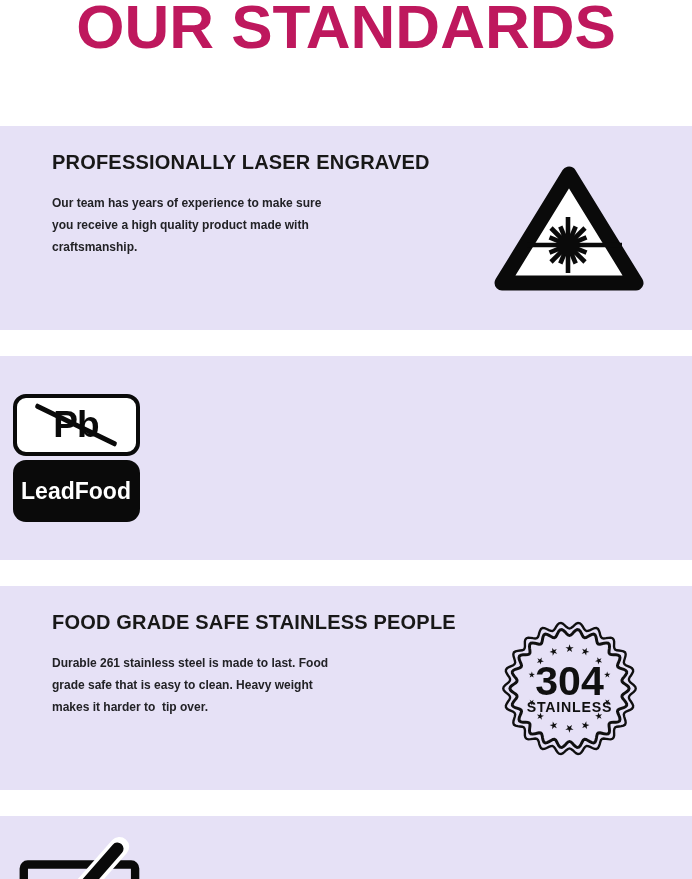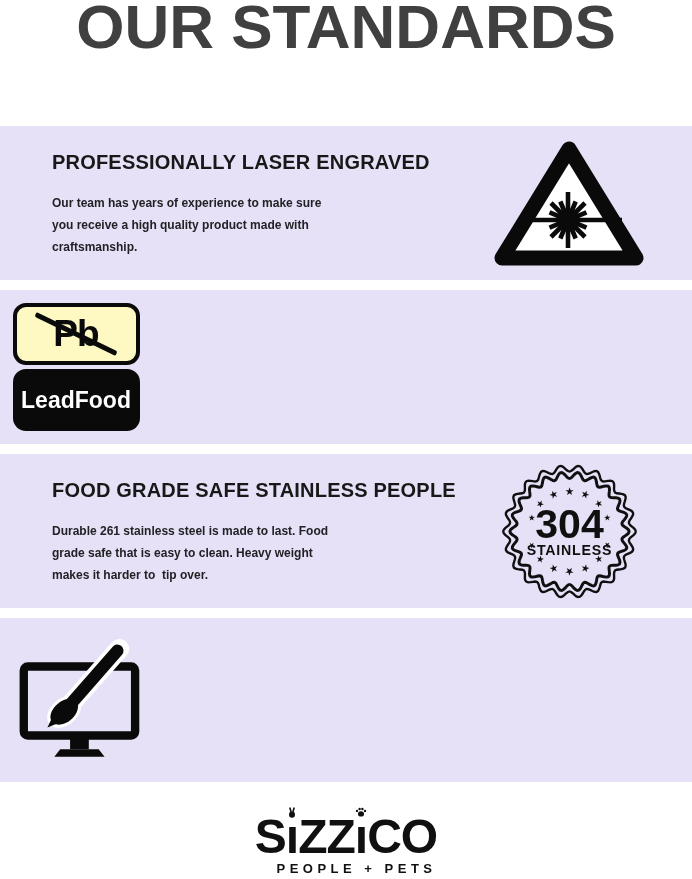"OUR STANDARDS" h1.page-title { color: #404040 -> #be185d }
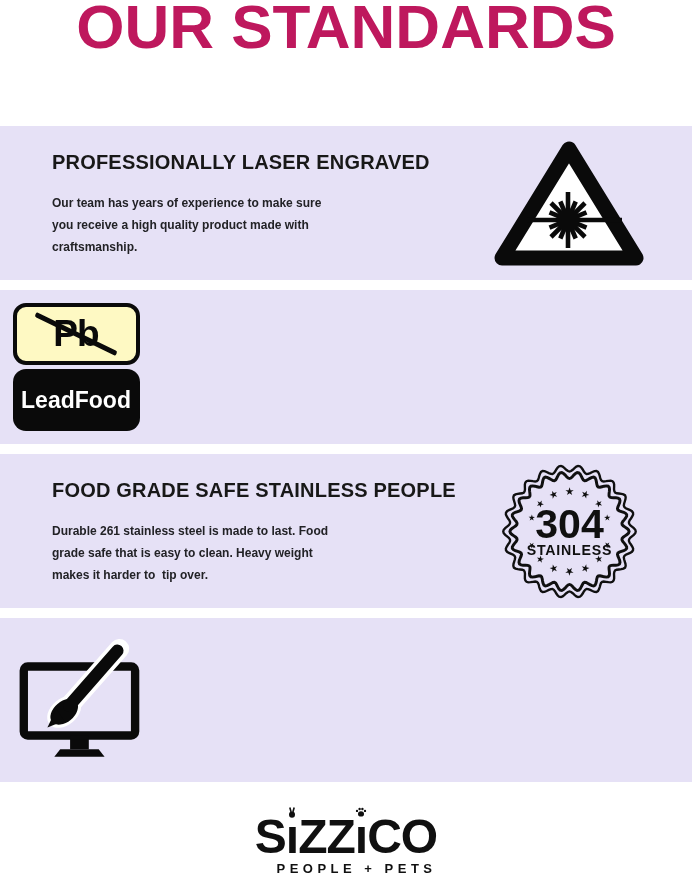"PROFESSIONALLY LASER ENGRAVED" section.std { height: 154px -> 204px; margin-bottom: 10px -> 26px }
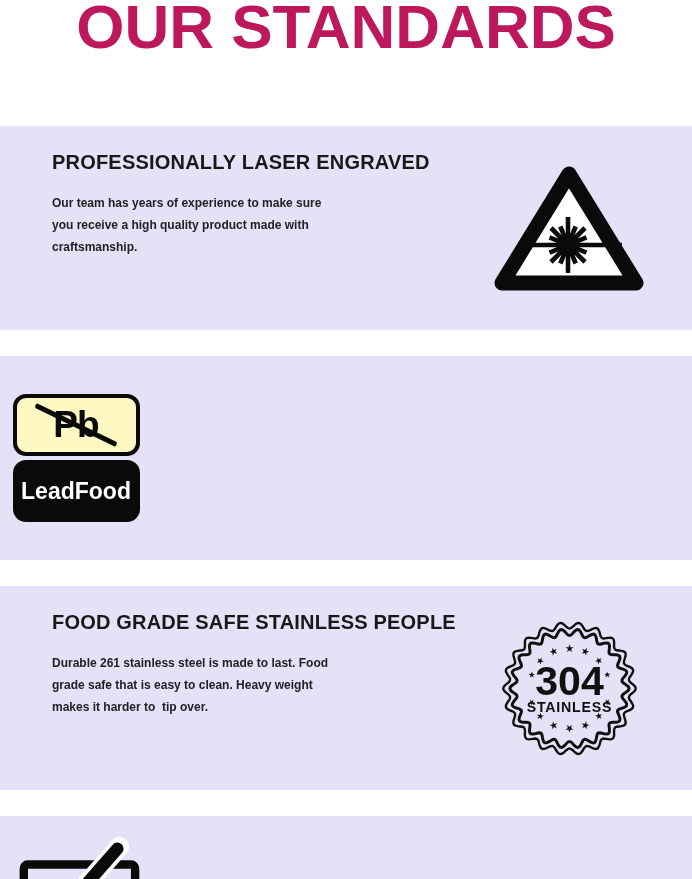"Pb" .pb-box { background: #fef9c3 -> #ffffff }
